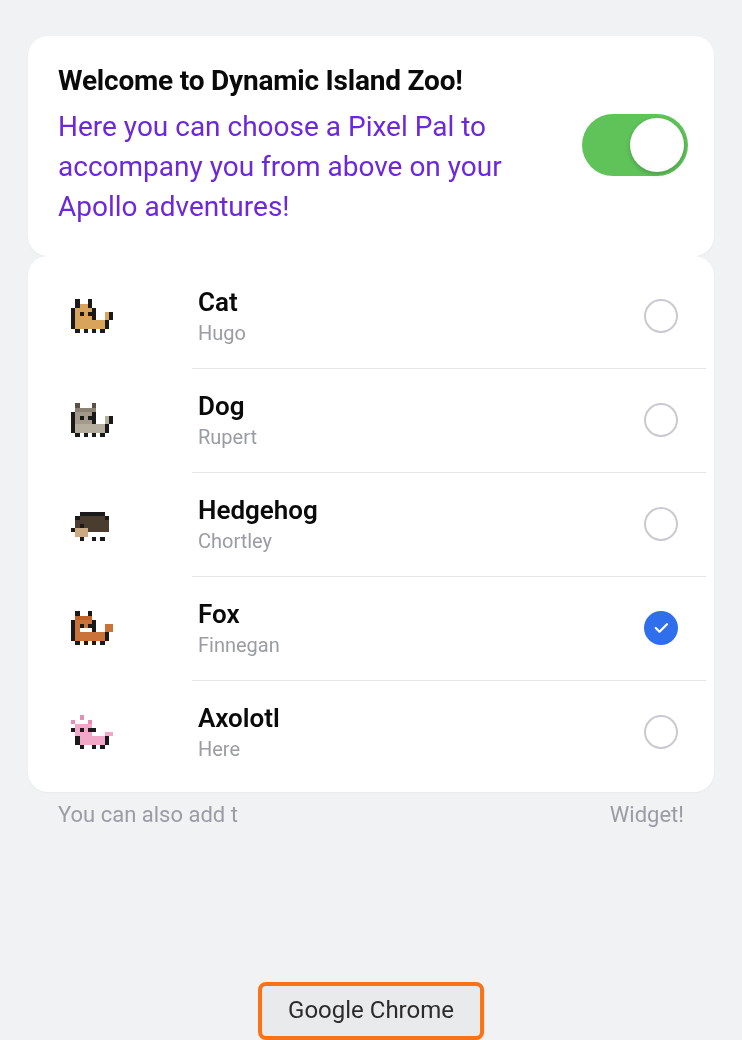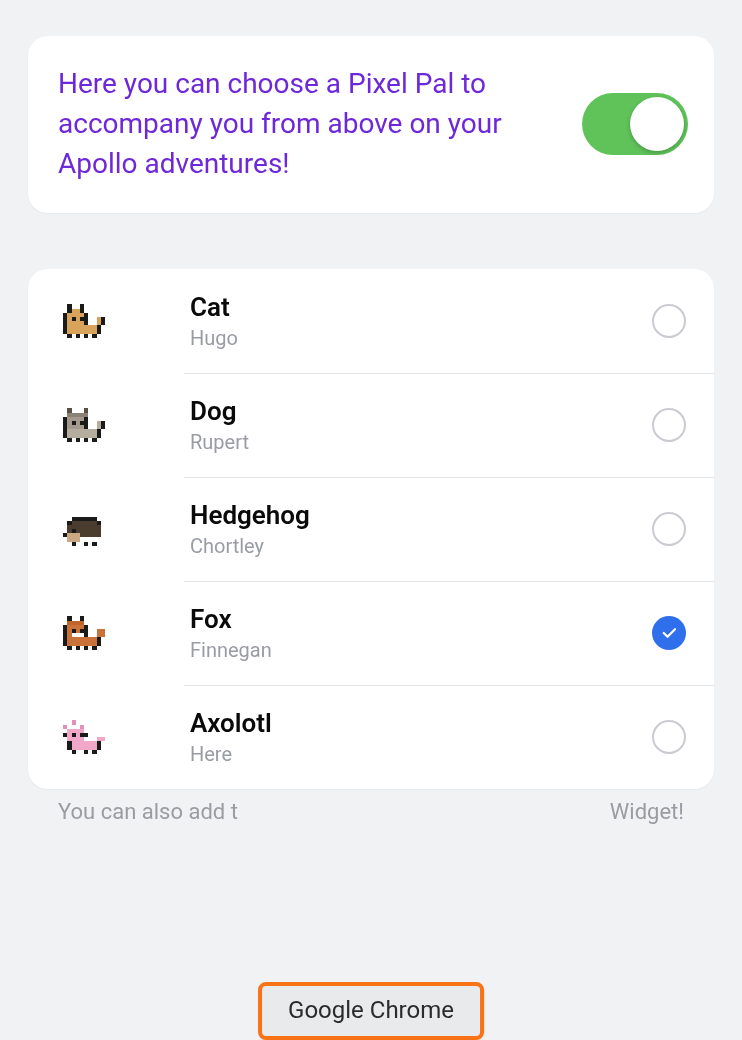"Welcome to Dynamic Island Zoo!" div.hero-title { html: none -> <div>Welcome to Dynamic Island Zoo!</div> }
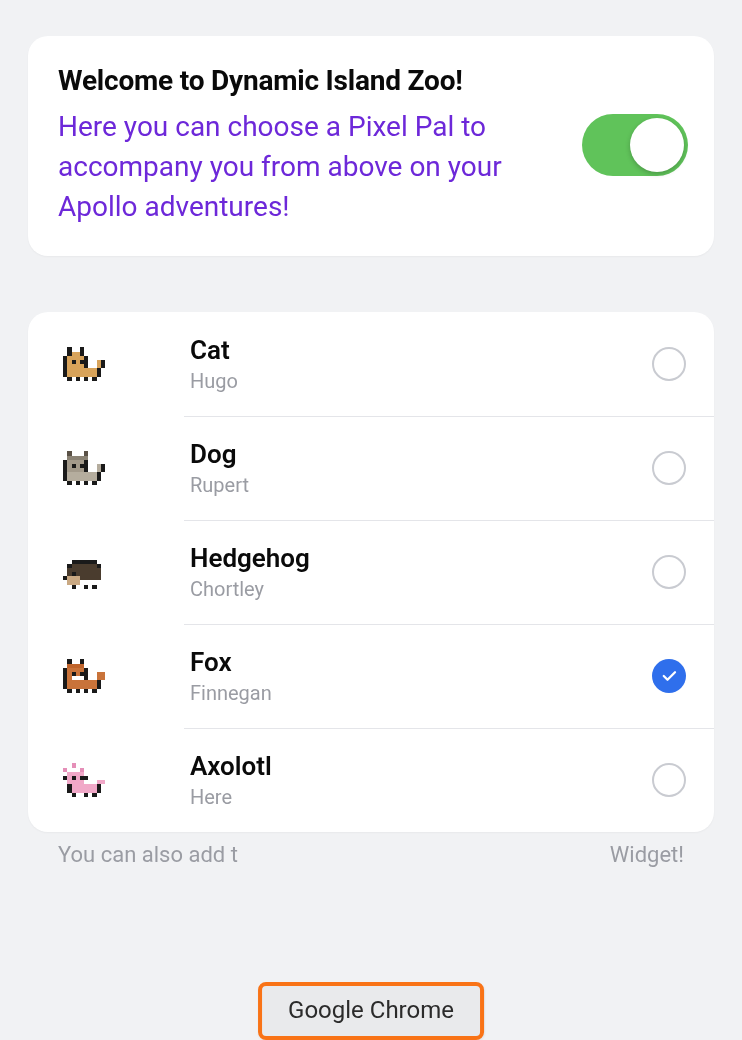"Cat" .list { margin-top: 56px -> none; padding: 0 -> 8px }
